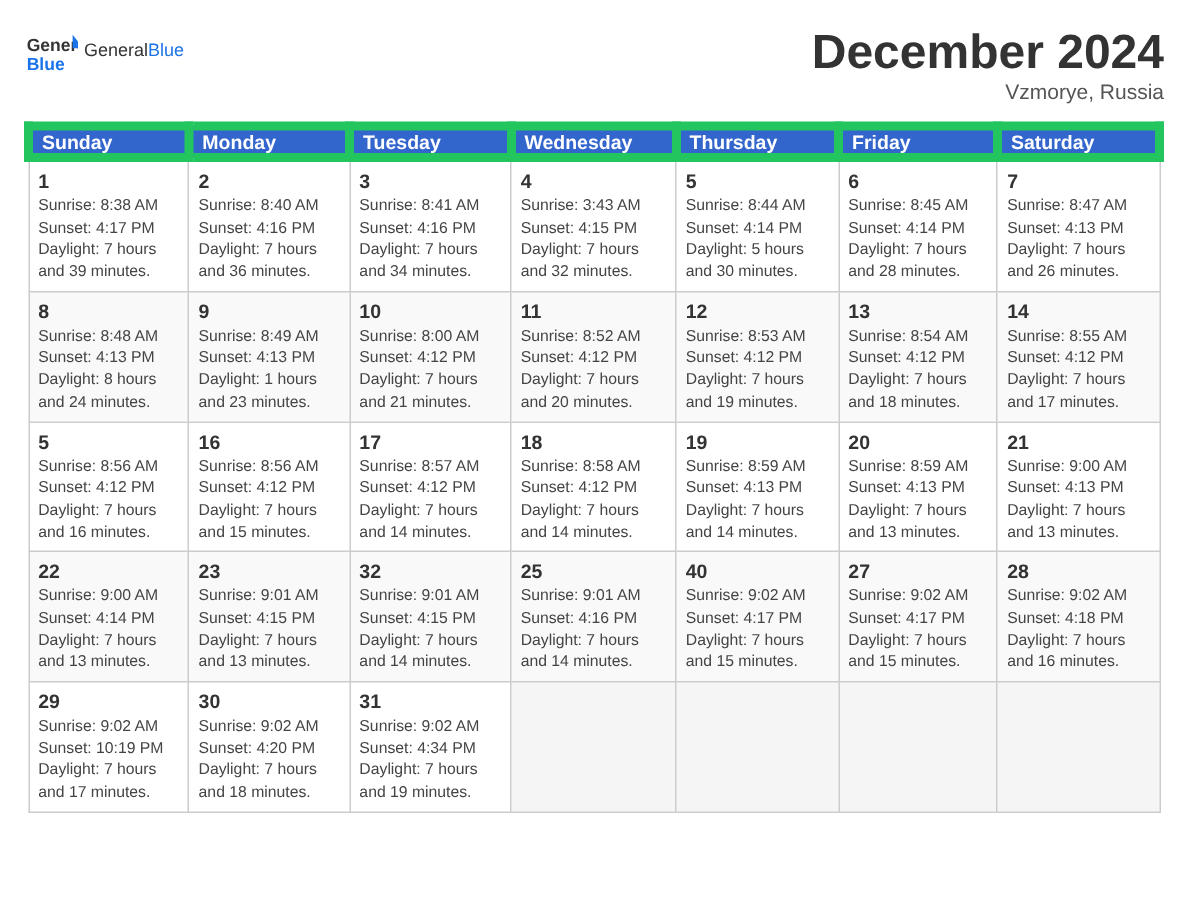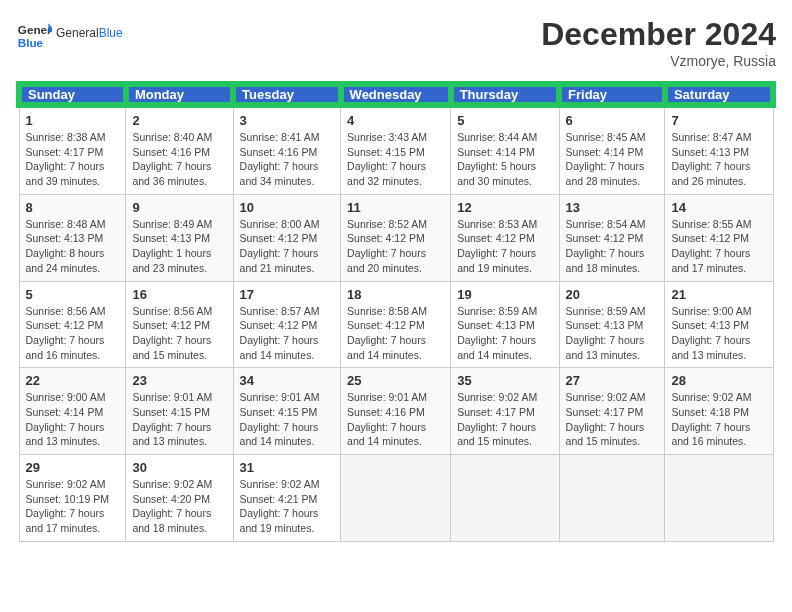"34" span.day-num { text: 34 -> 32 }
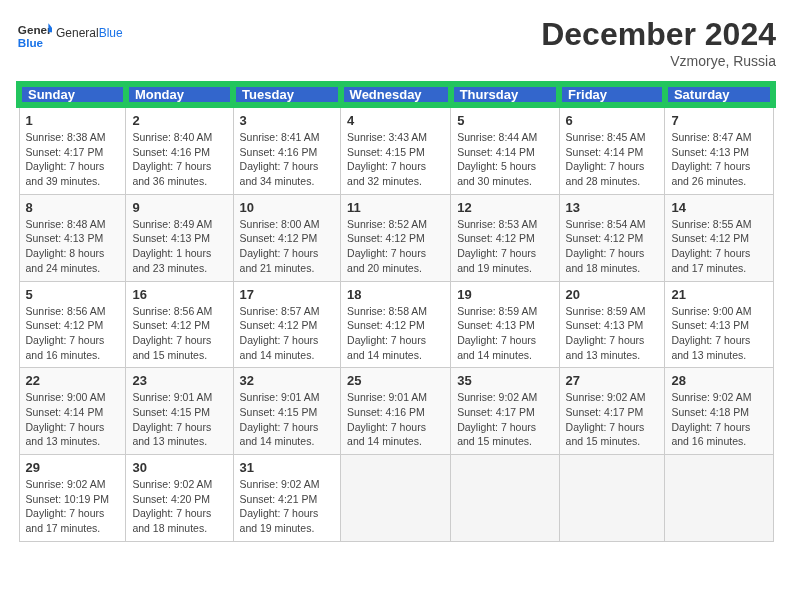"35" span.day-num { text: 35 -> 40 }
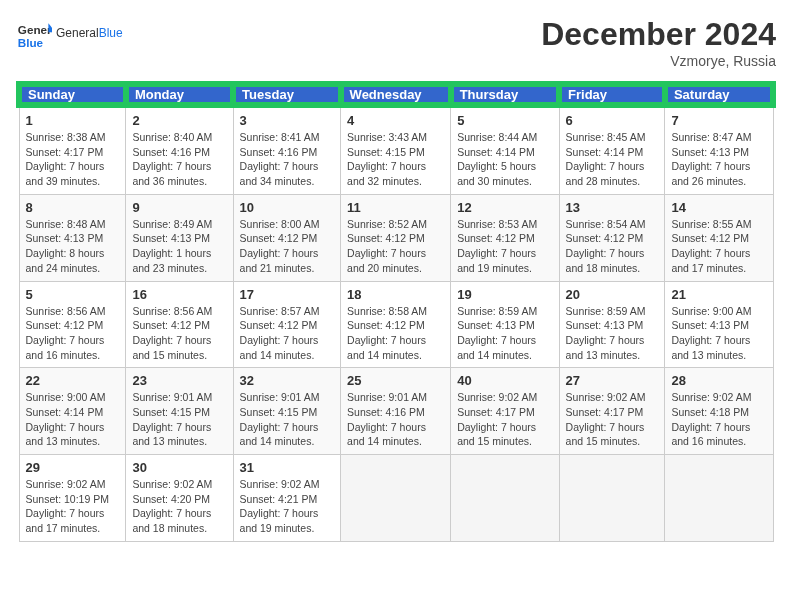"Sunset: 4:21 PM" span { text: 4:21 -> 4:34 }
